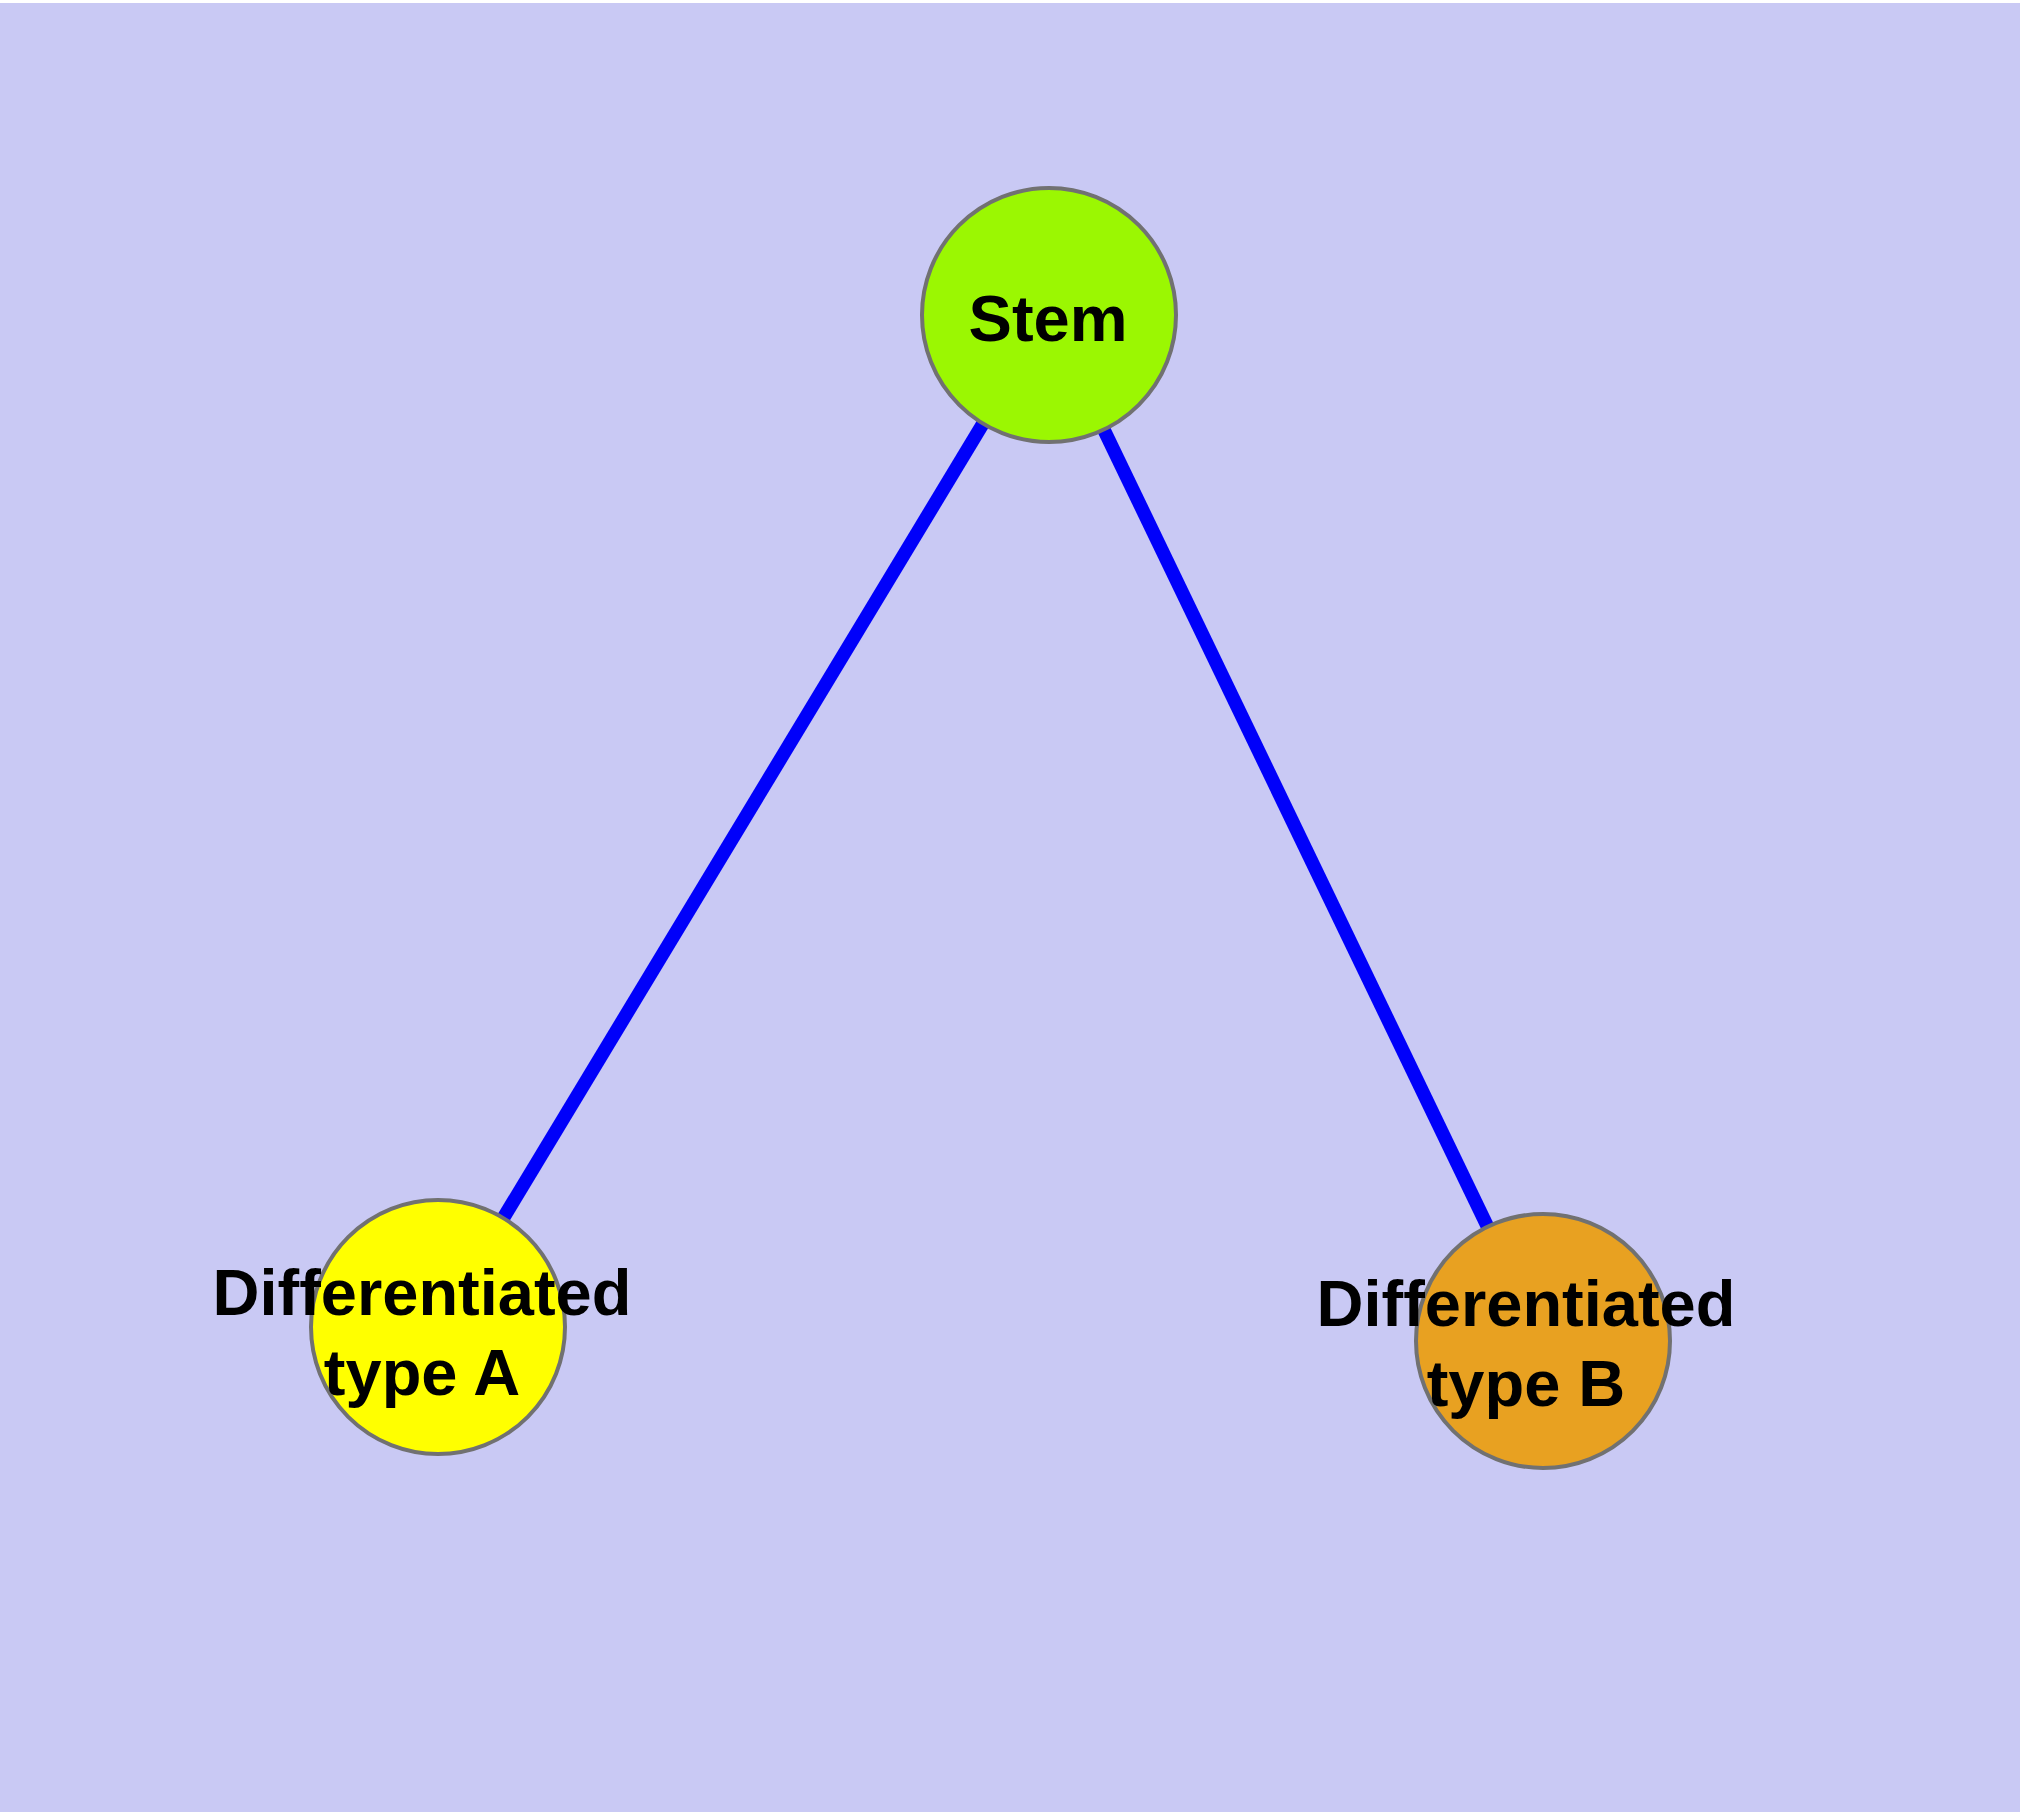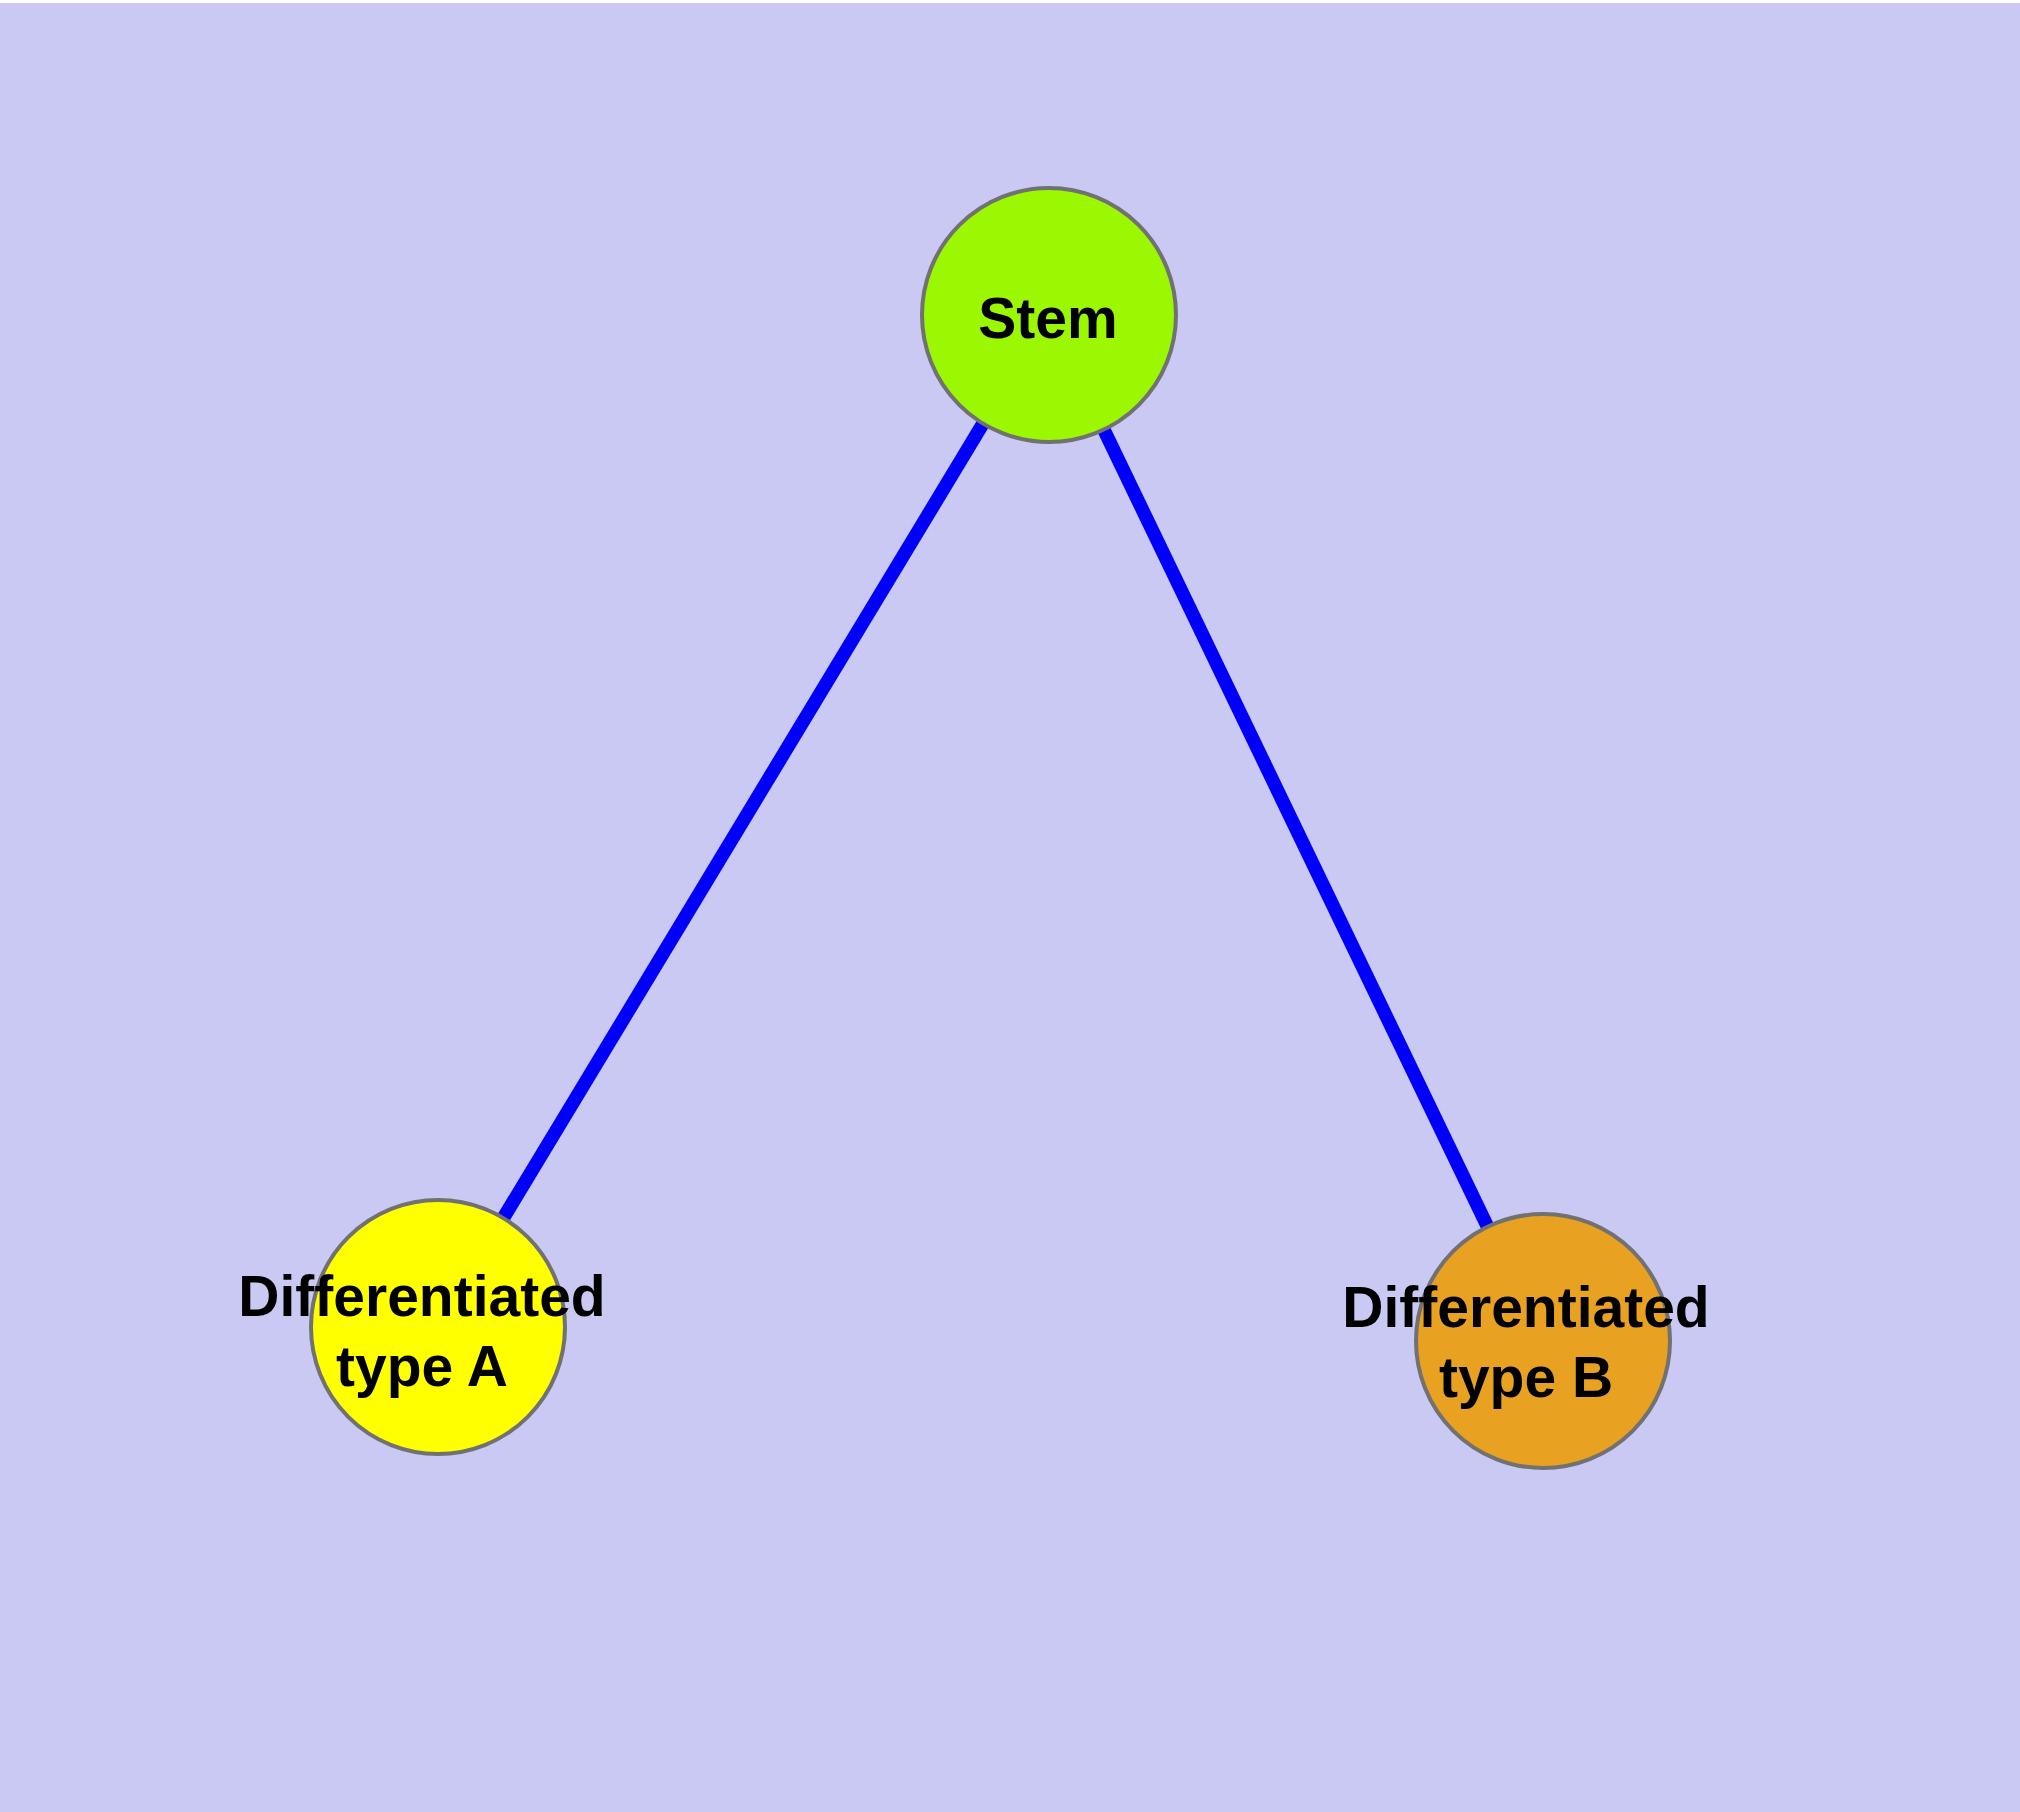"Stem" .node-label { font-size: 57px -> 65px }
